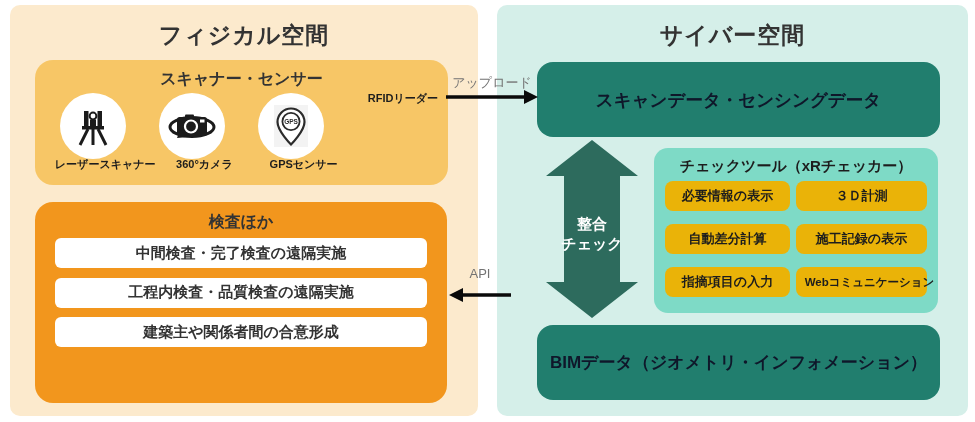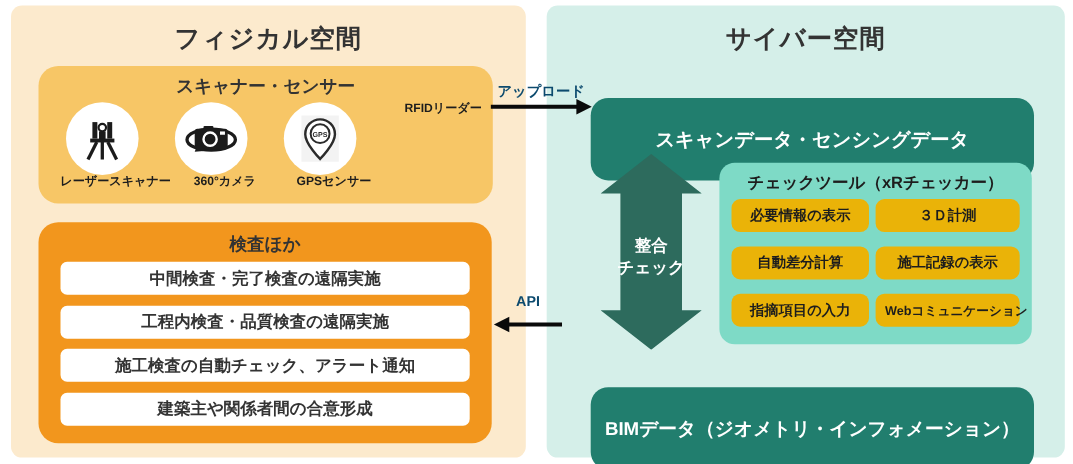"アップロード" .connector-label { color: #0c4a6e -> #737373; font-weight: bold -> normal }
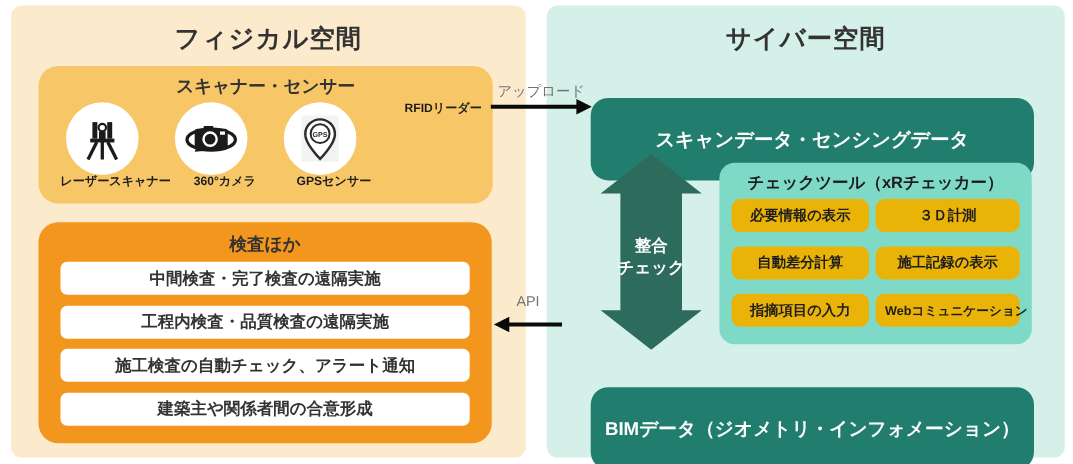"スキャンデータ・センシングデータ" .data-box { color: #ffffff -> #0f172a; margin-top: 27px -> none }
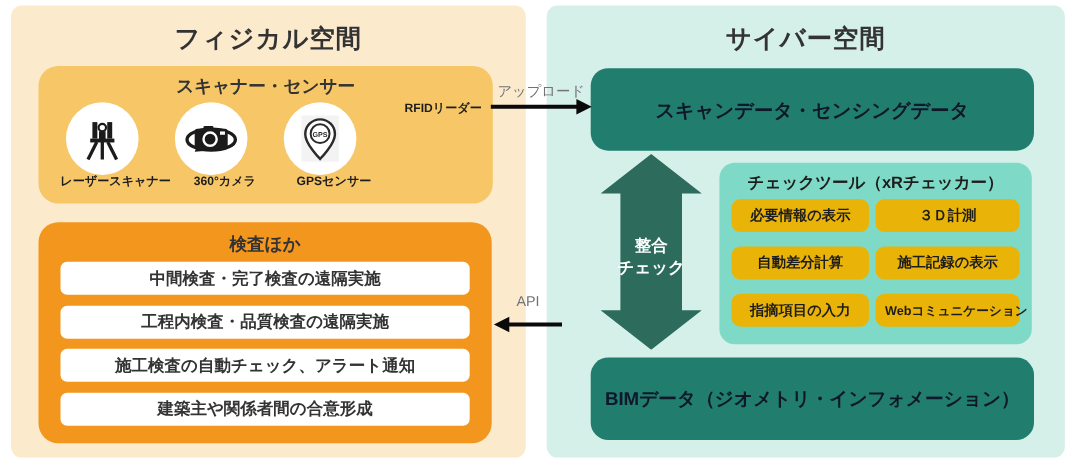"施工検査の自動チェック、アラート通知" div.inspection-row { html: <div>施工検査の自動チェック、アラート通知</div> -> none }
